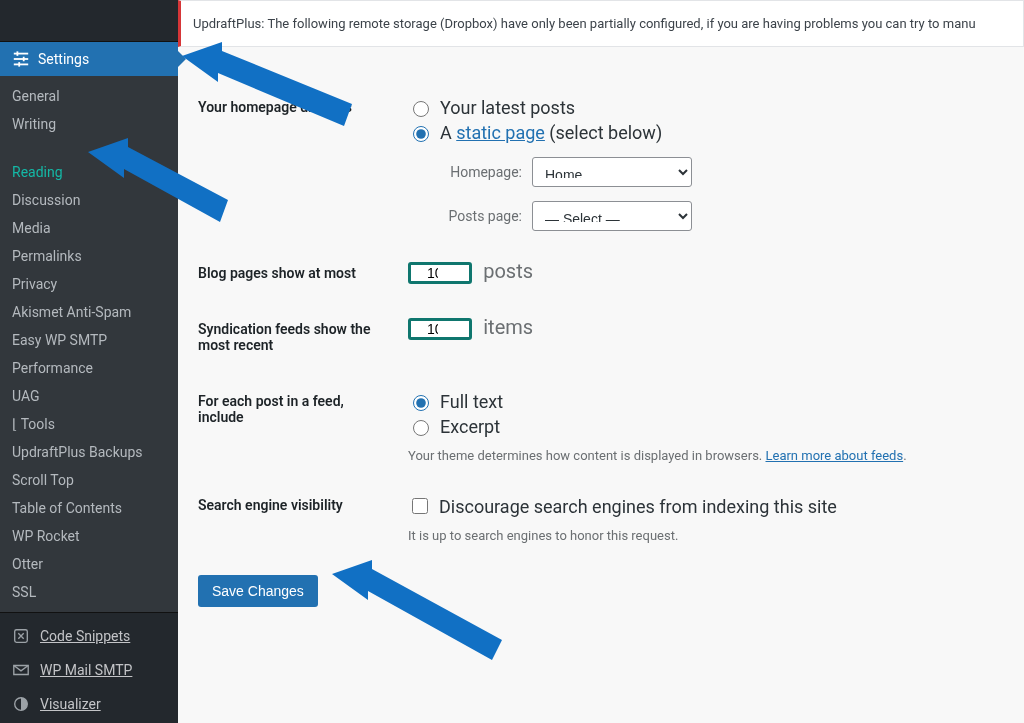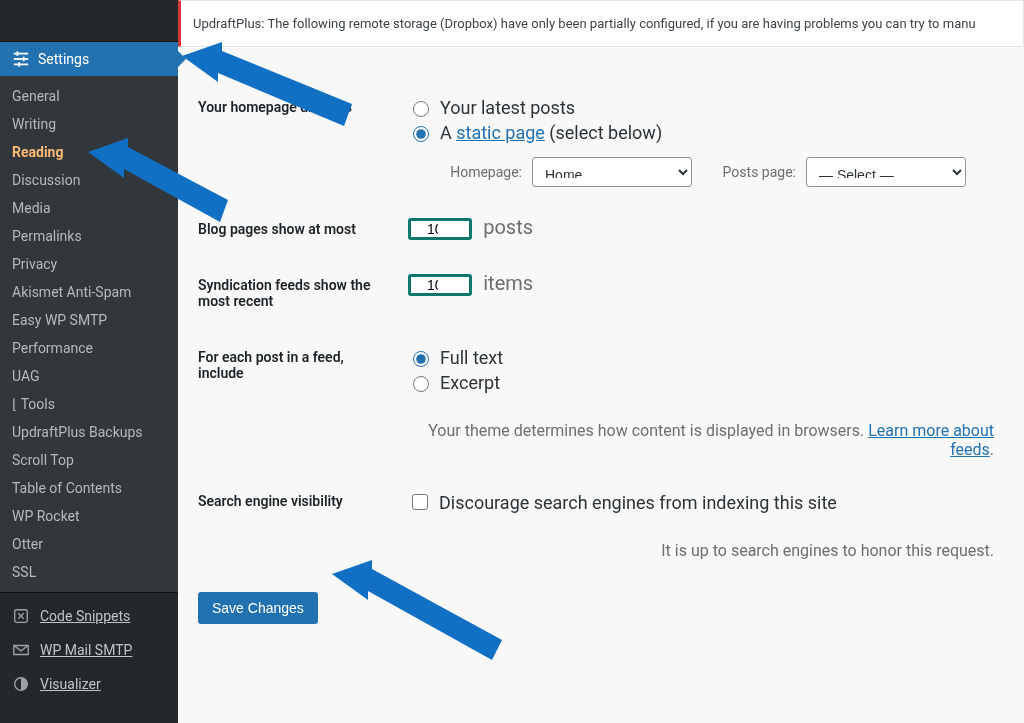"Reading" .sidebar .submenu .item[data-active="true"] { color: #fdba74 -> #14b8a6; font-weight: 700 -> 400; margin-top: none -> 20px }
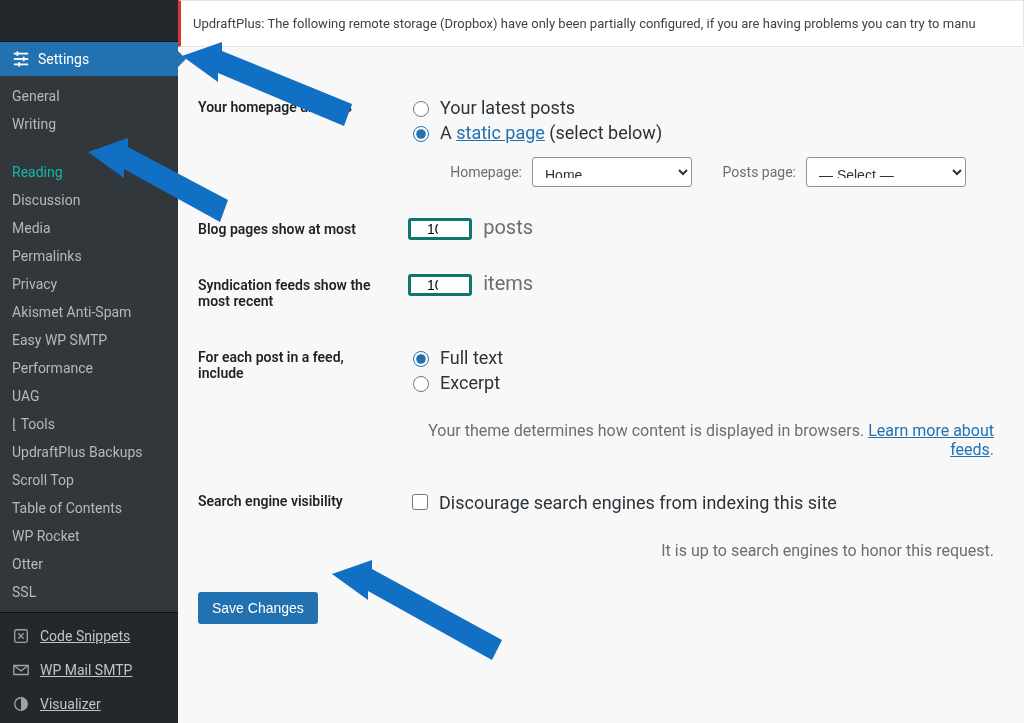"Homepage:" .indent-group { flex-direction: row -> column }
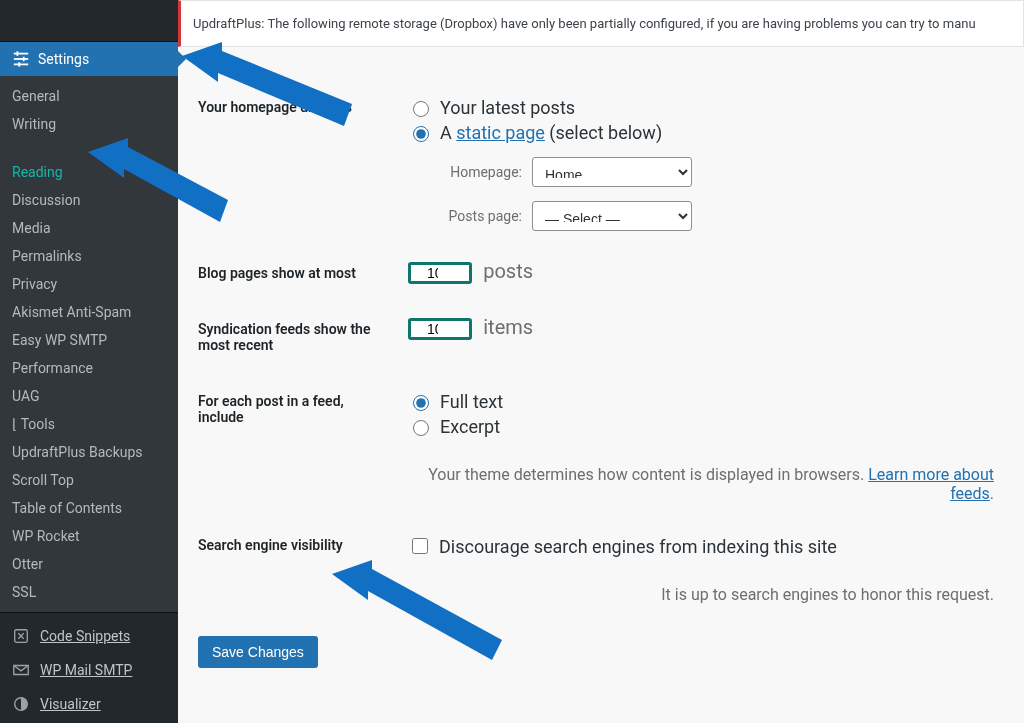"Your theme determines how content" .desc { font-size: 16px -> 13px; margin-top: 28px -> 11px; text-align: right -> none }
